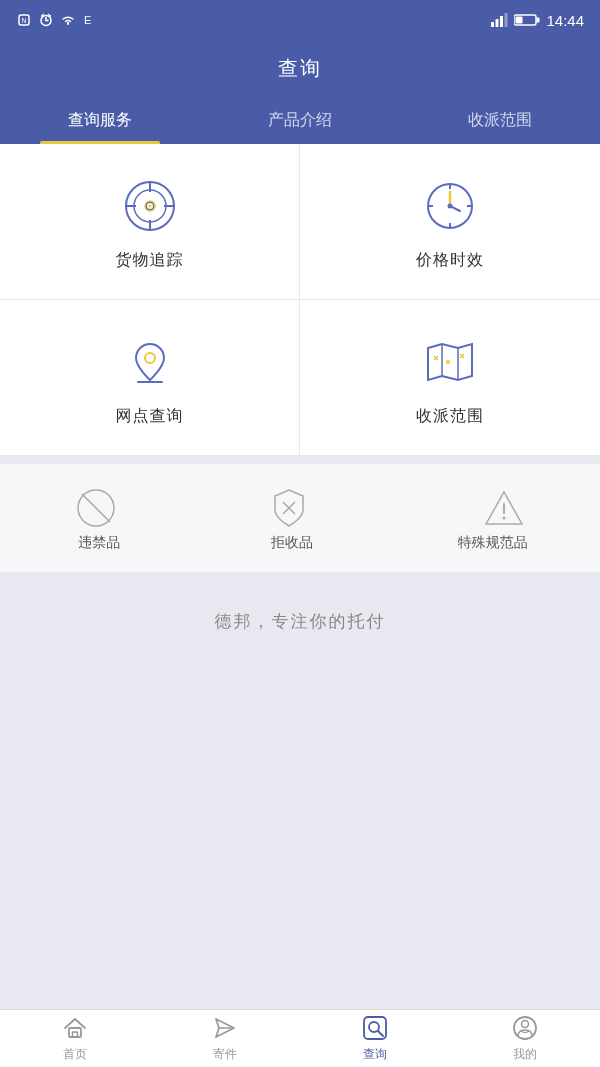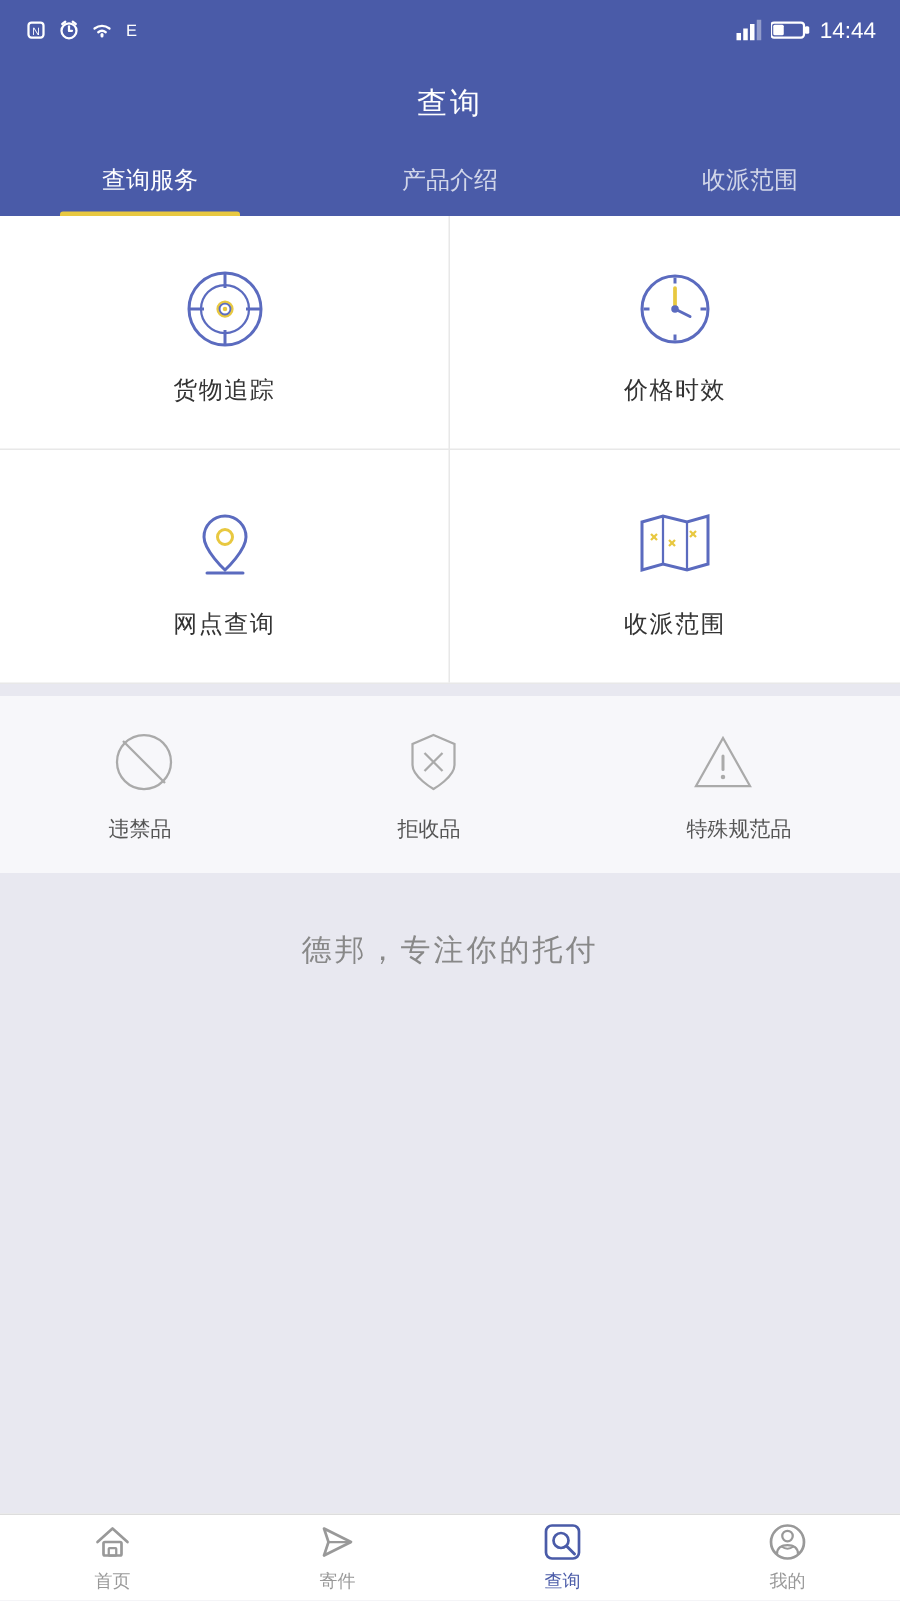"违禁品" .info-item { align-items: flex-start -> flex-end; gap: 12px -> 2px }
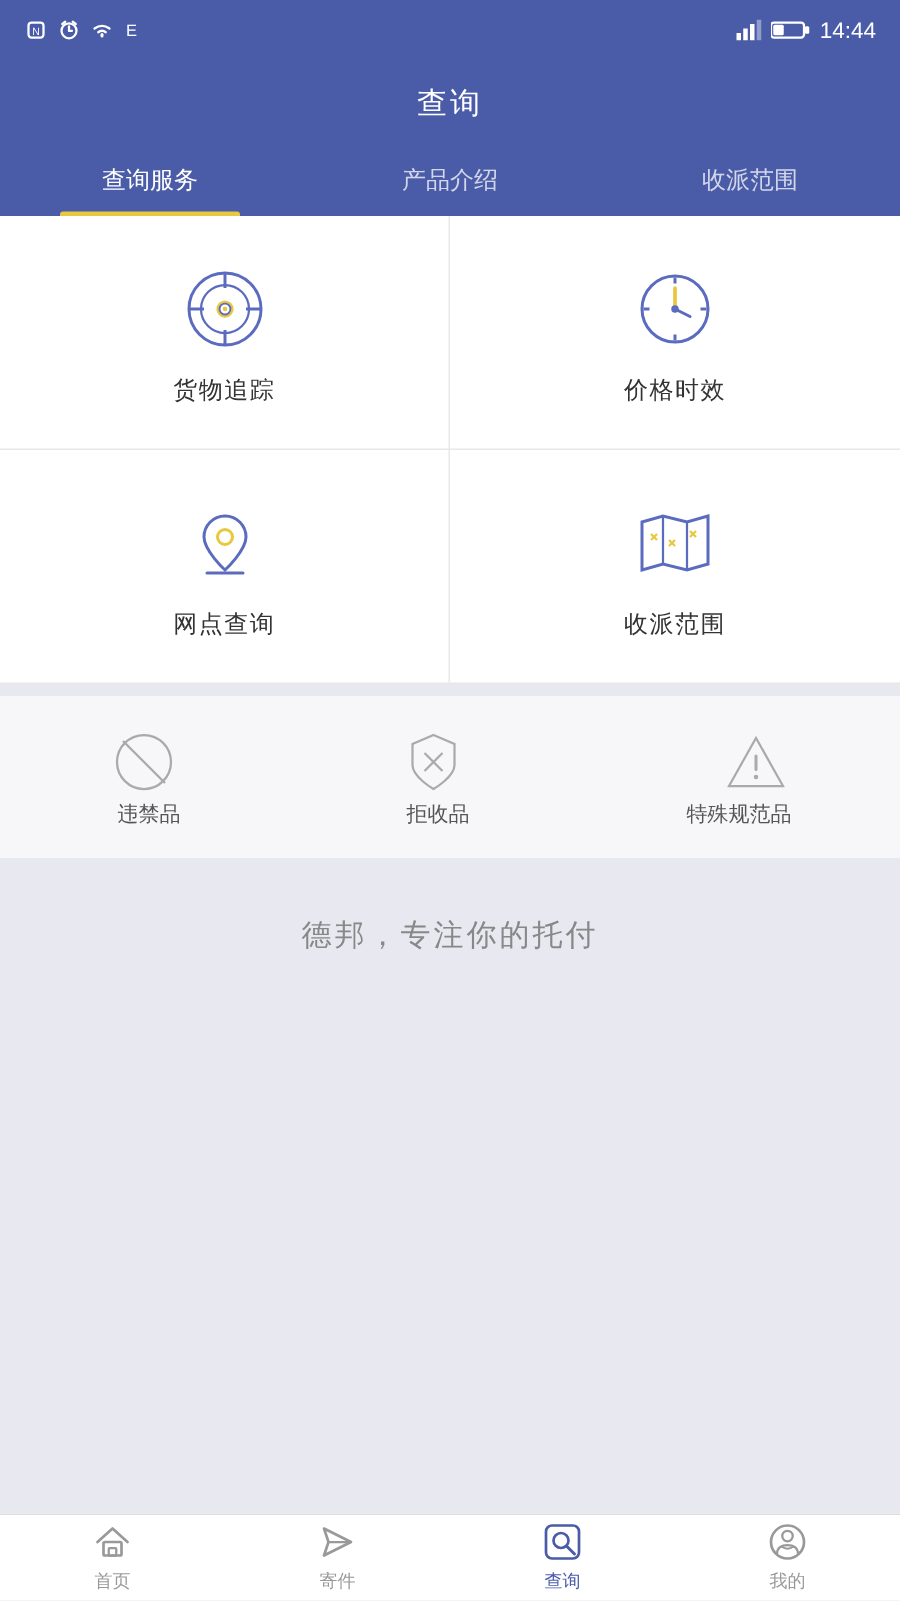"德邦，专注你的托付" .banner-text { font-size: 20px -> 17px }
